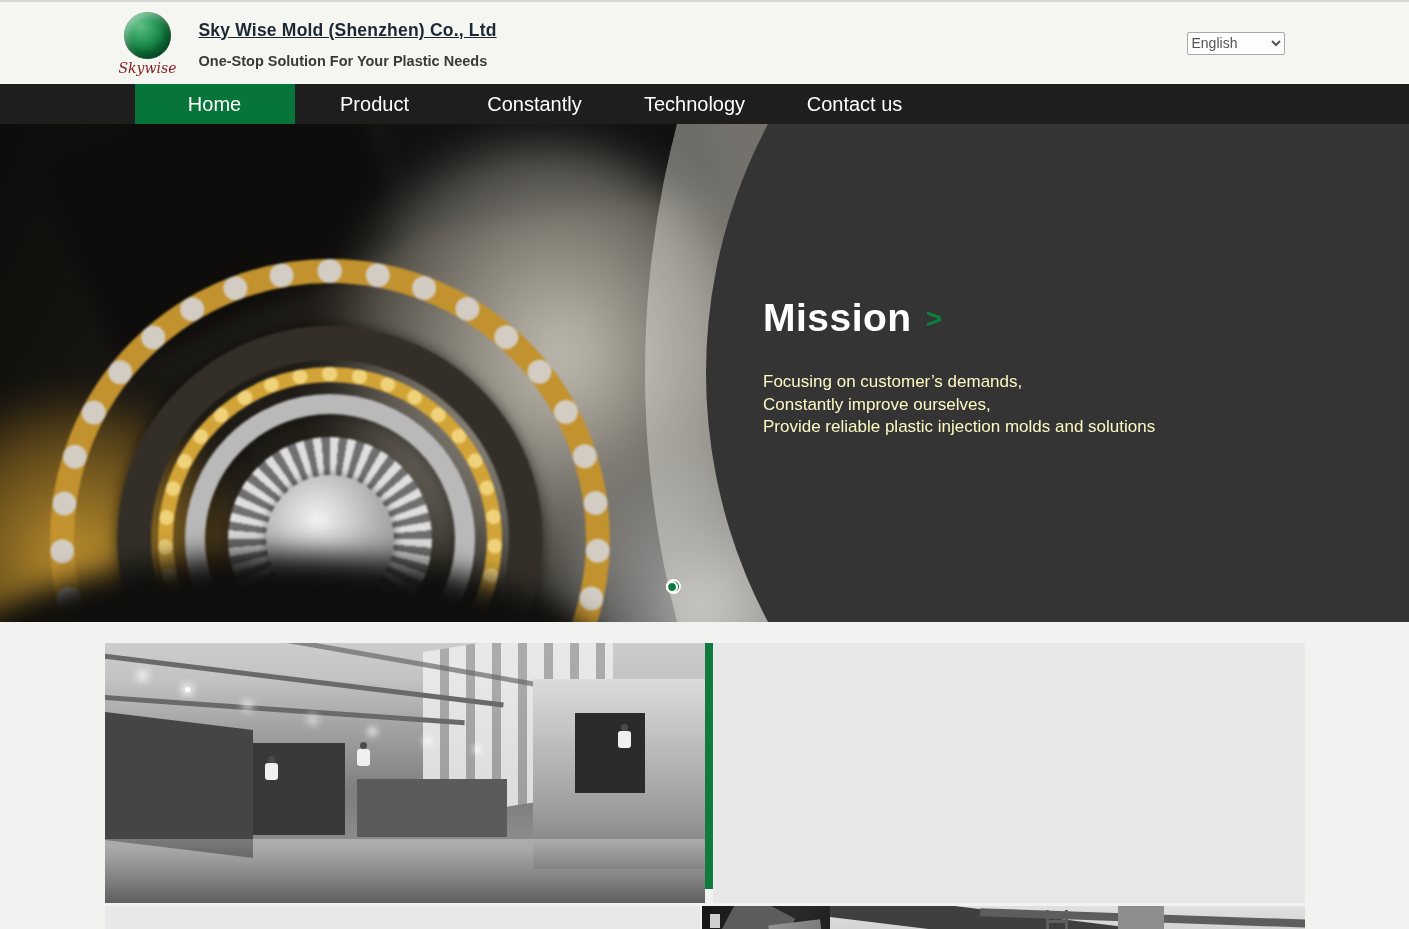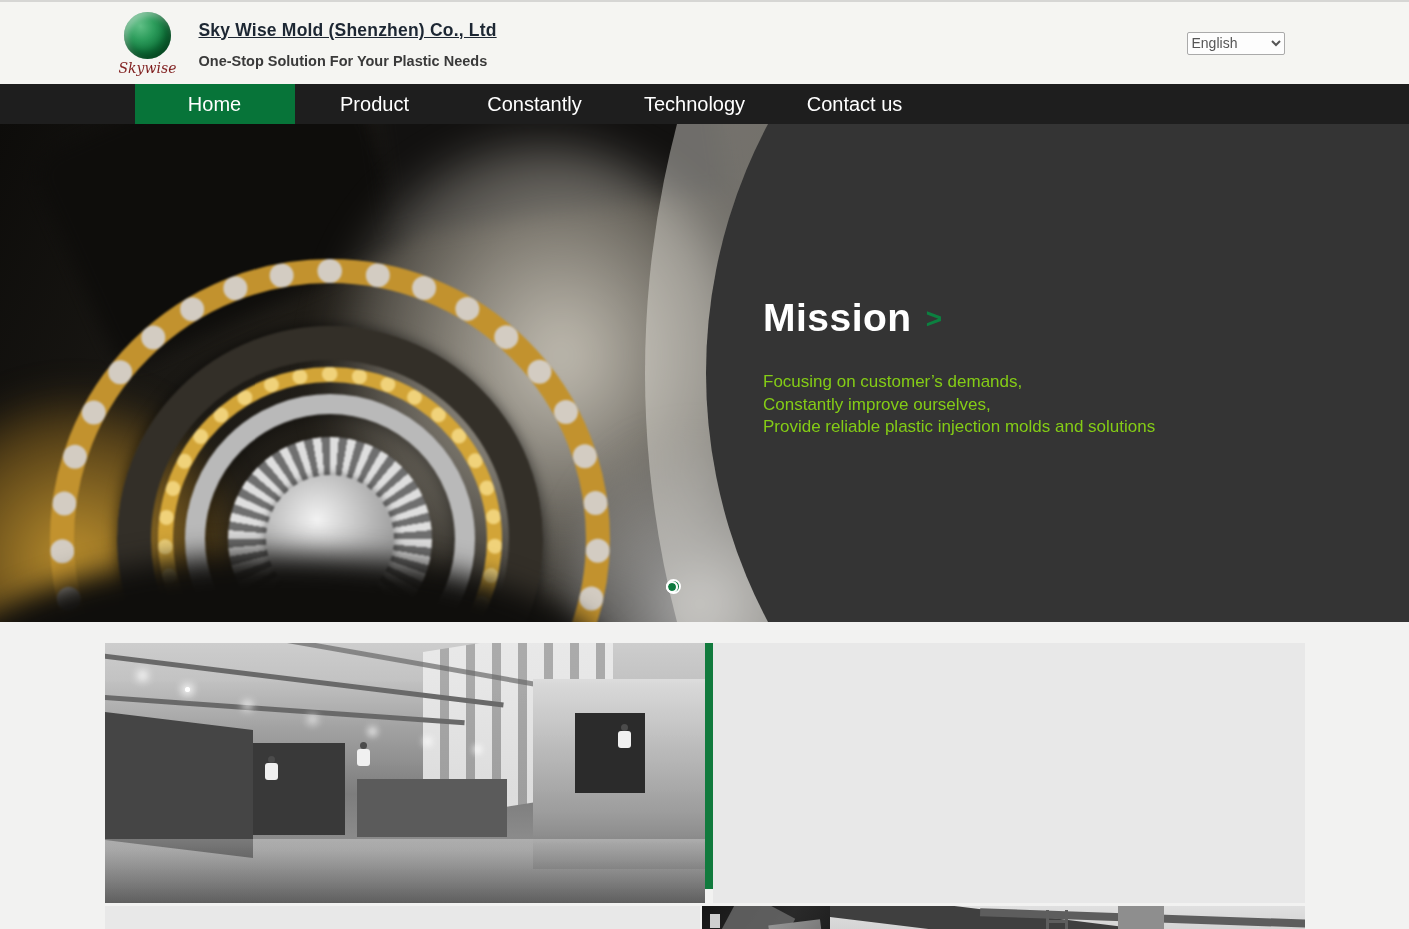"Focusing on customer’s demands," .mission-lines { color: #84cc16 -> #fef9c3 }
